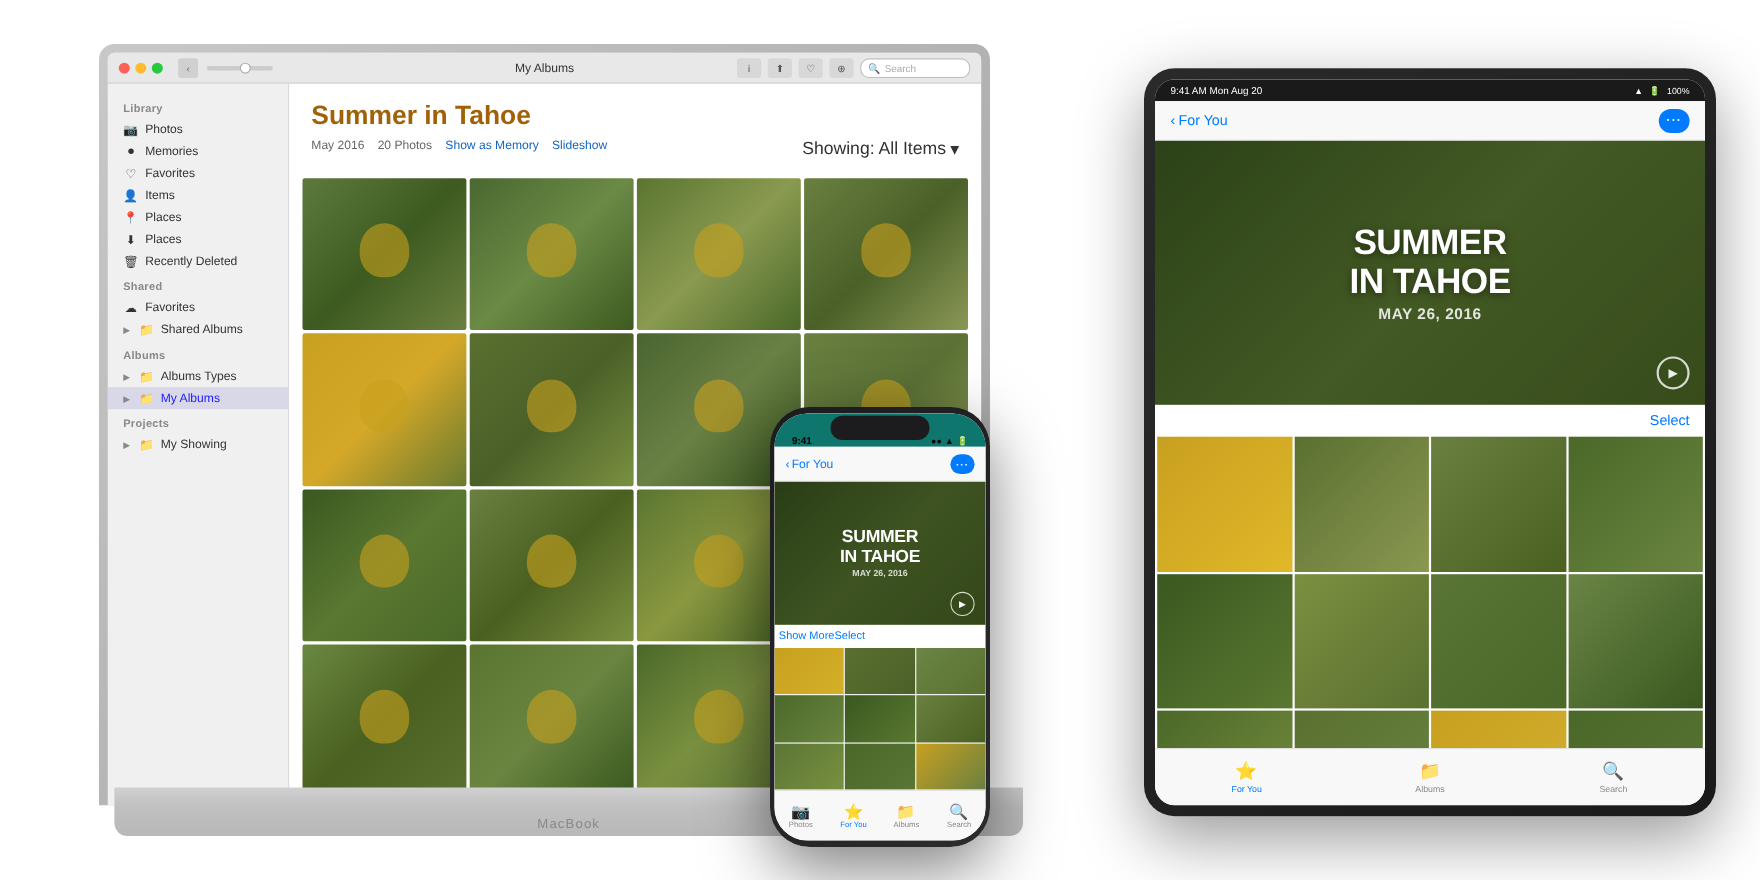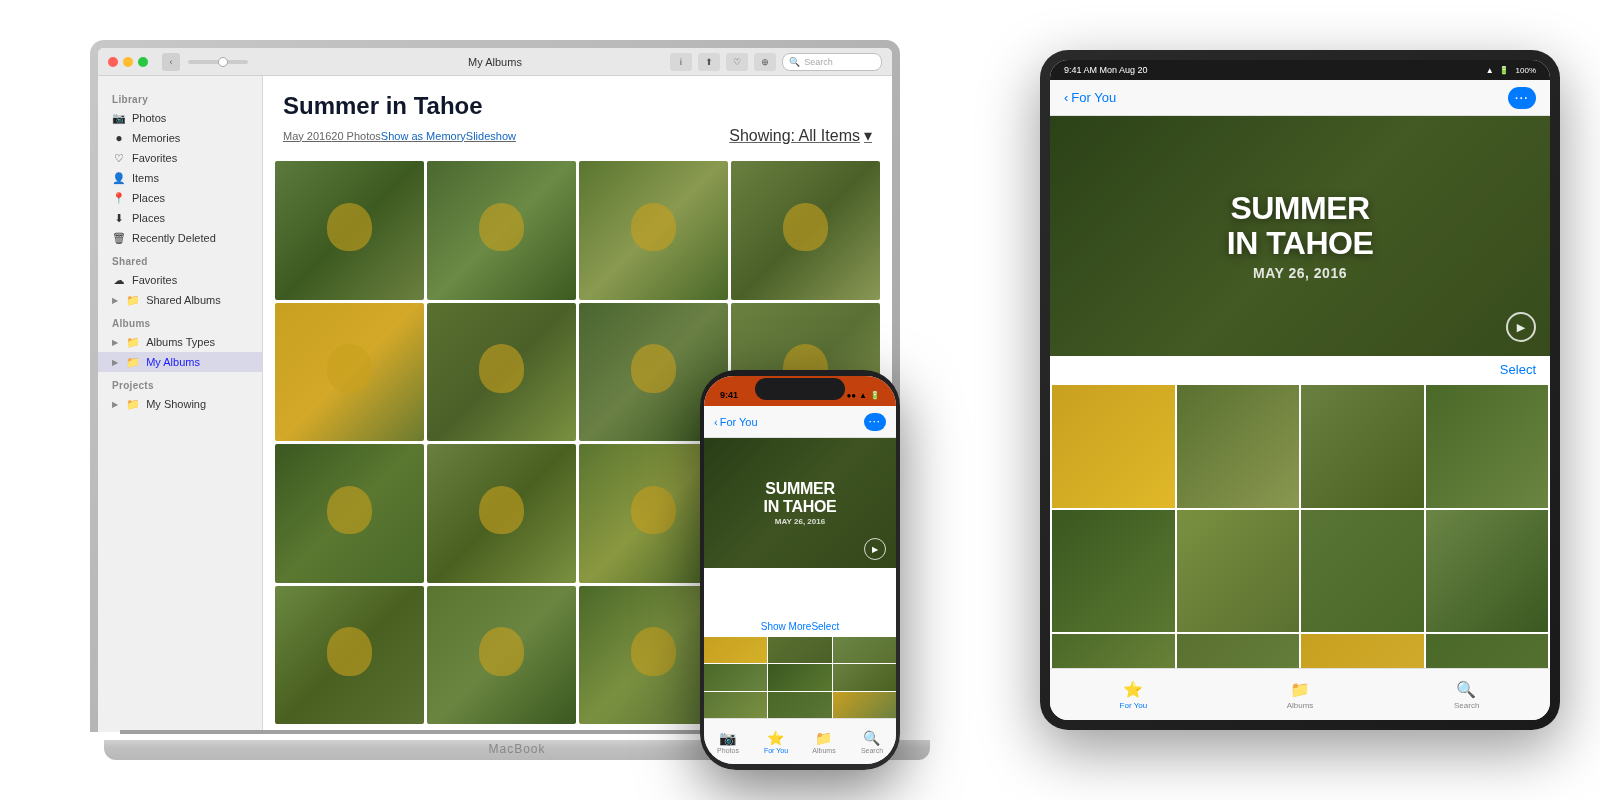"9:41 AM Mon Aug 20" .ipad { top: 50px -> 62px }
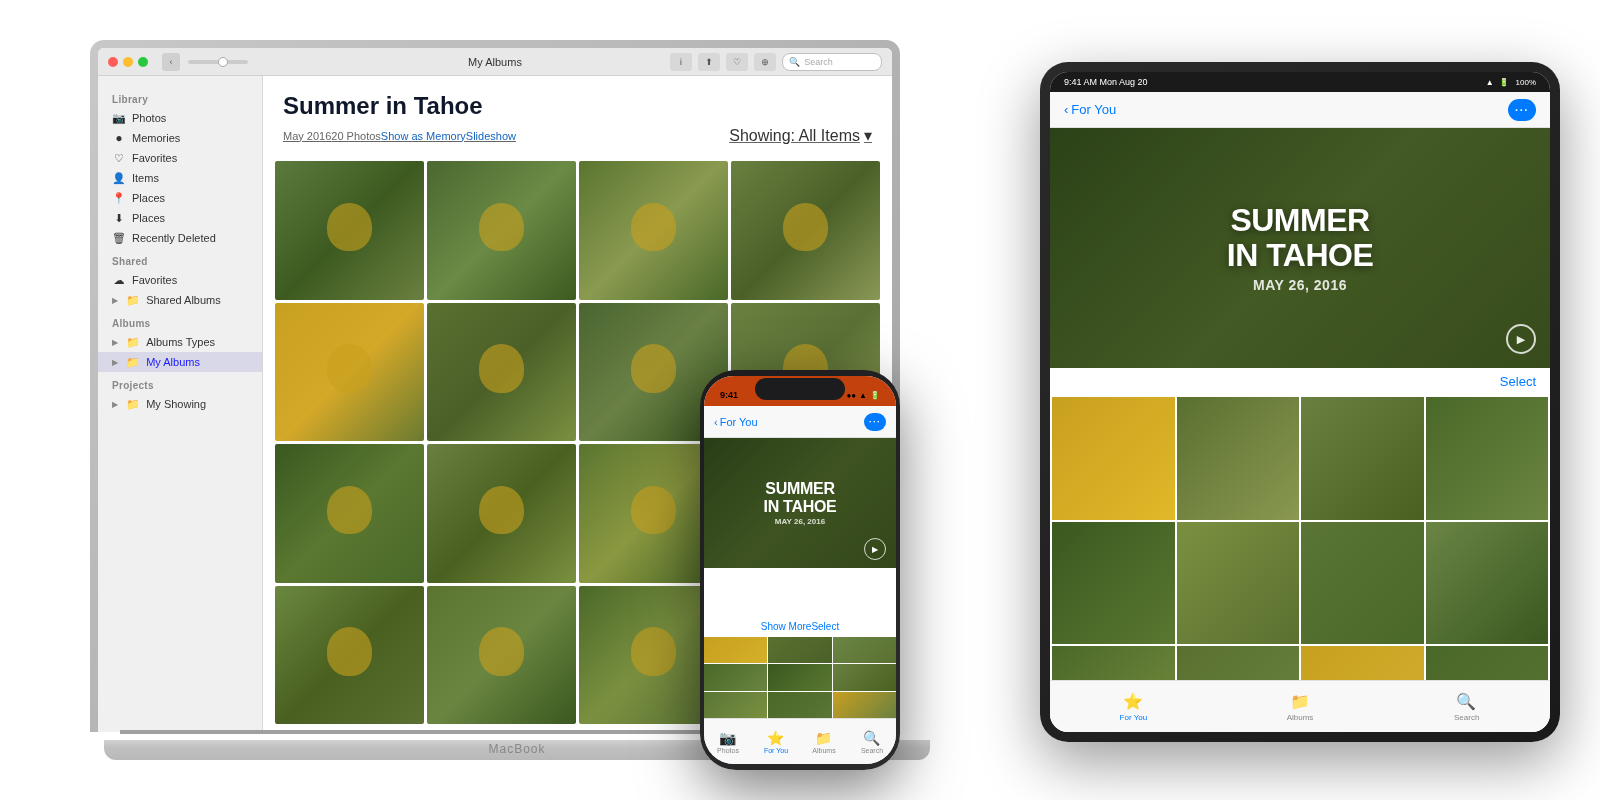"Summer in Tahoe" .photo-title { color: #0f172a -> #a16207 }
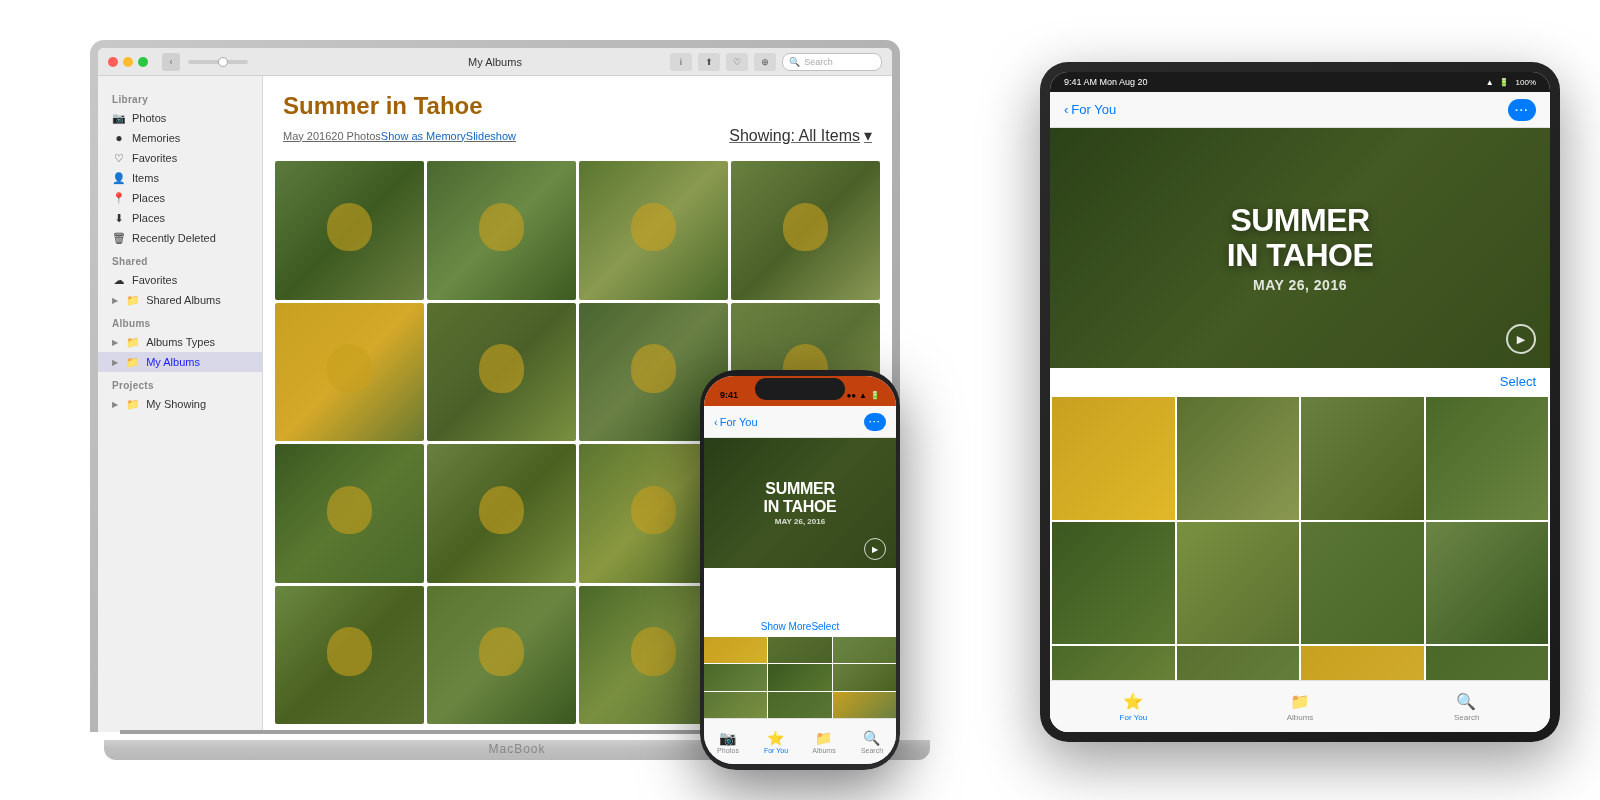"May 2016" .photo-meta { align-items: center -> none; gap: none -> 12px; text-decoration: underline -> none }
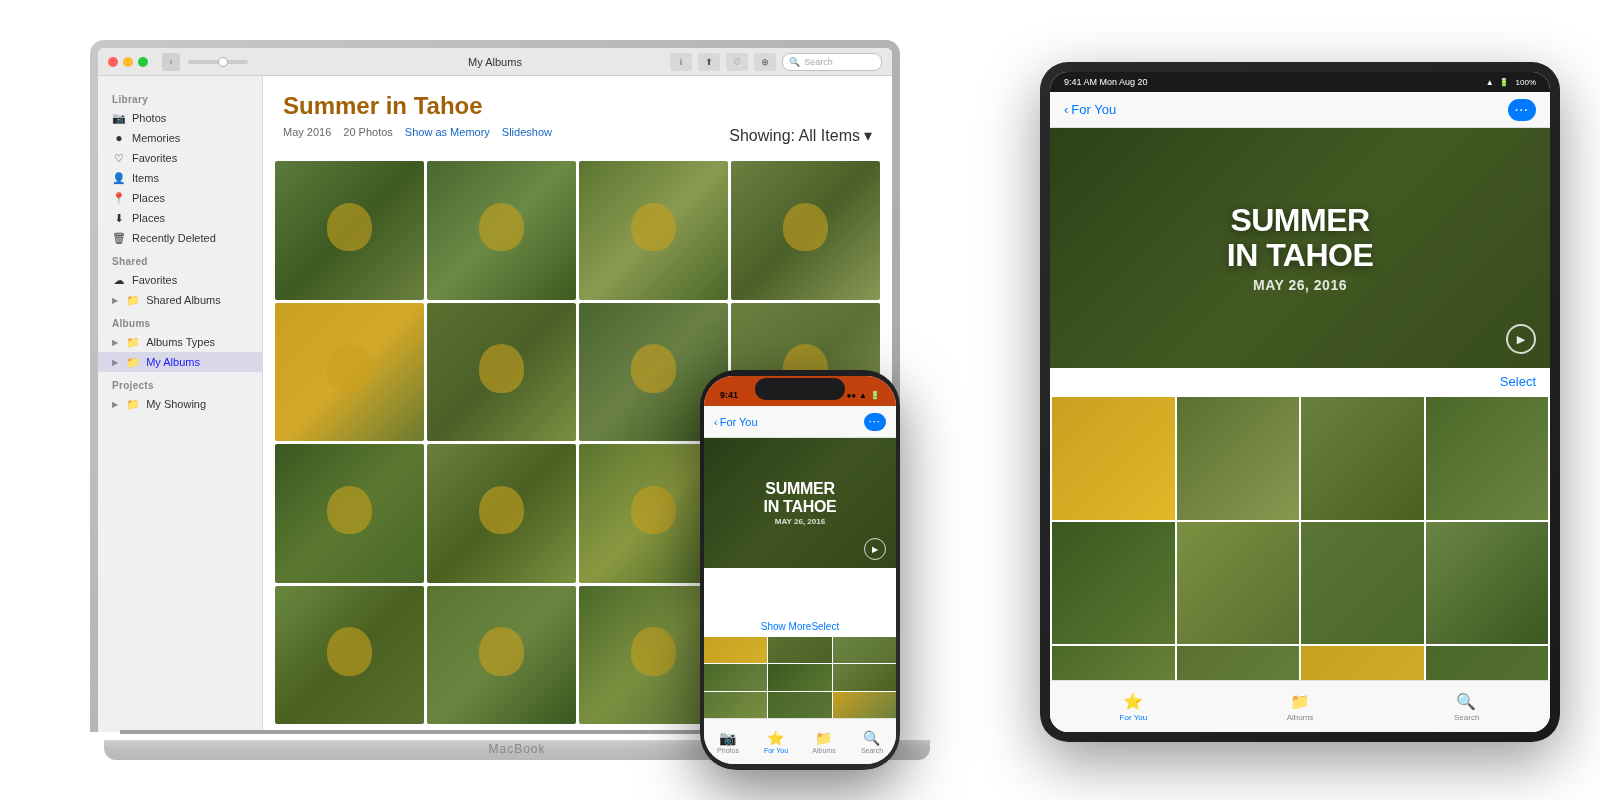"9:41" .iphone-statusbar { align-items: center -> flex-end; background: #c2410c -> #0f766e }
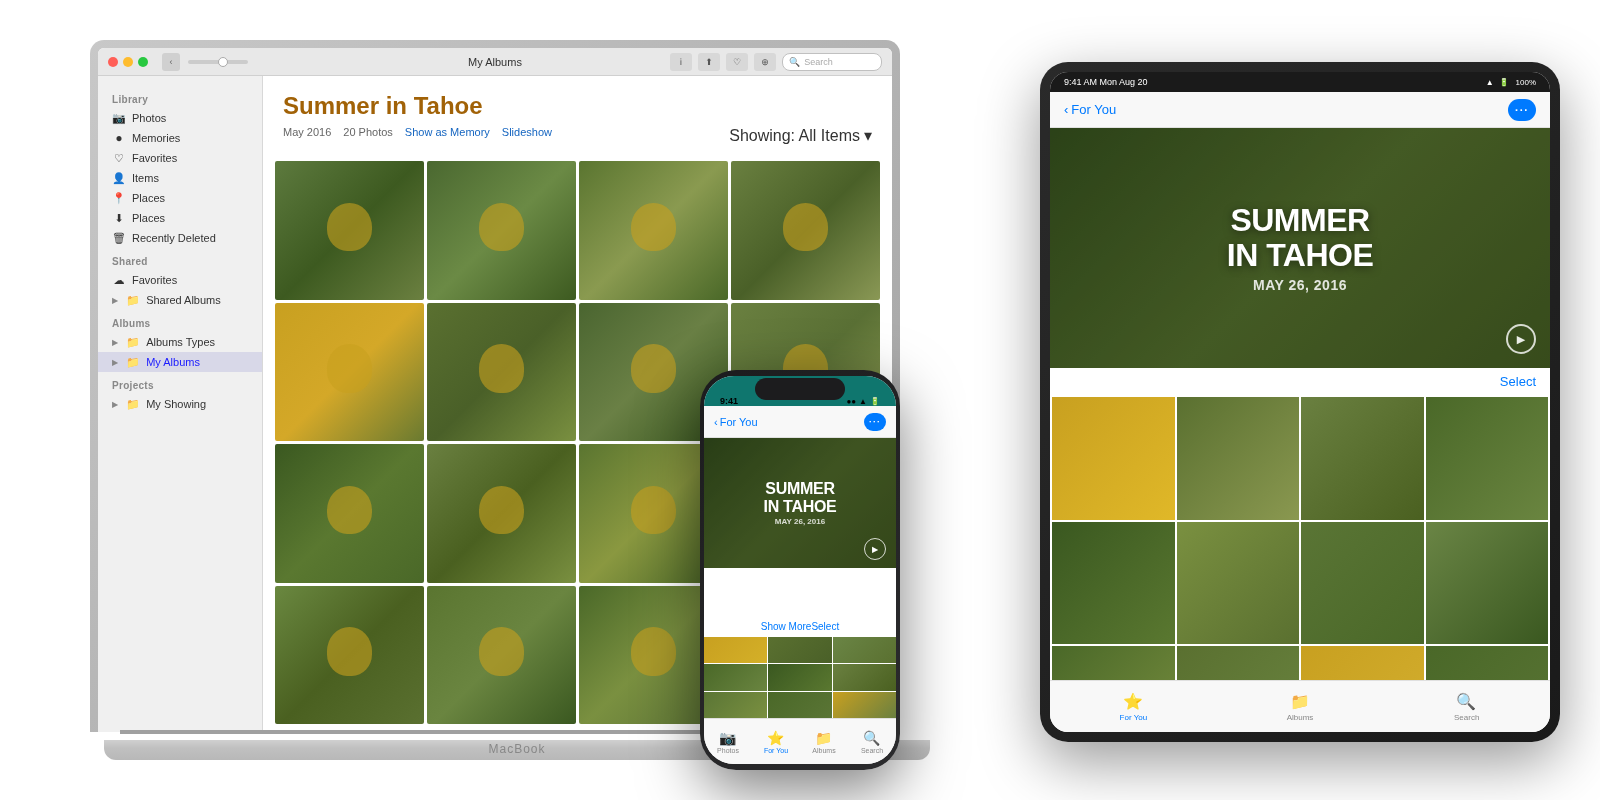"Show More" .iphone-show-more { justify-content: center -> flex-start; margin-top: 48px -> none }
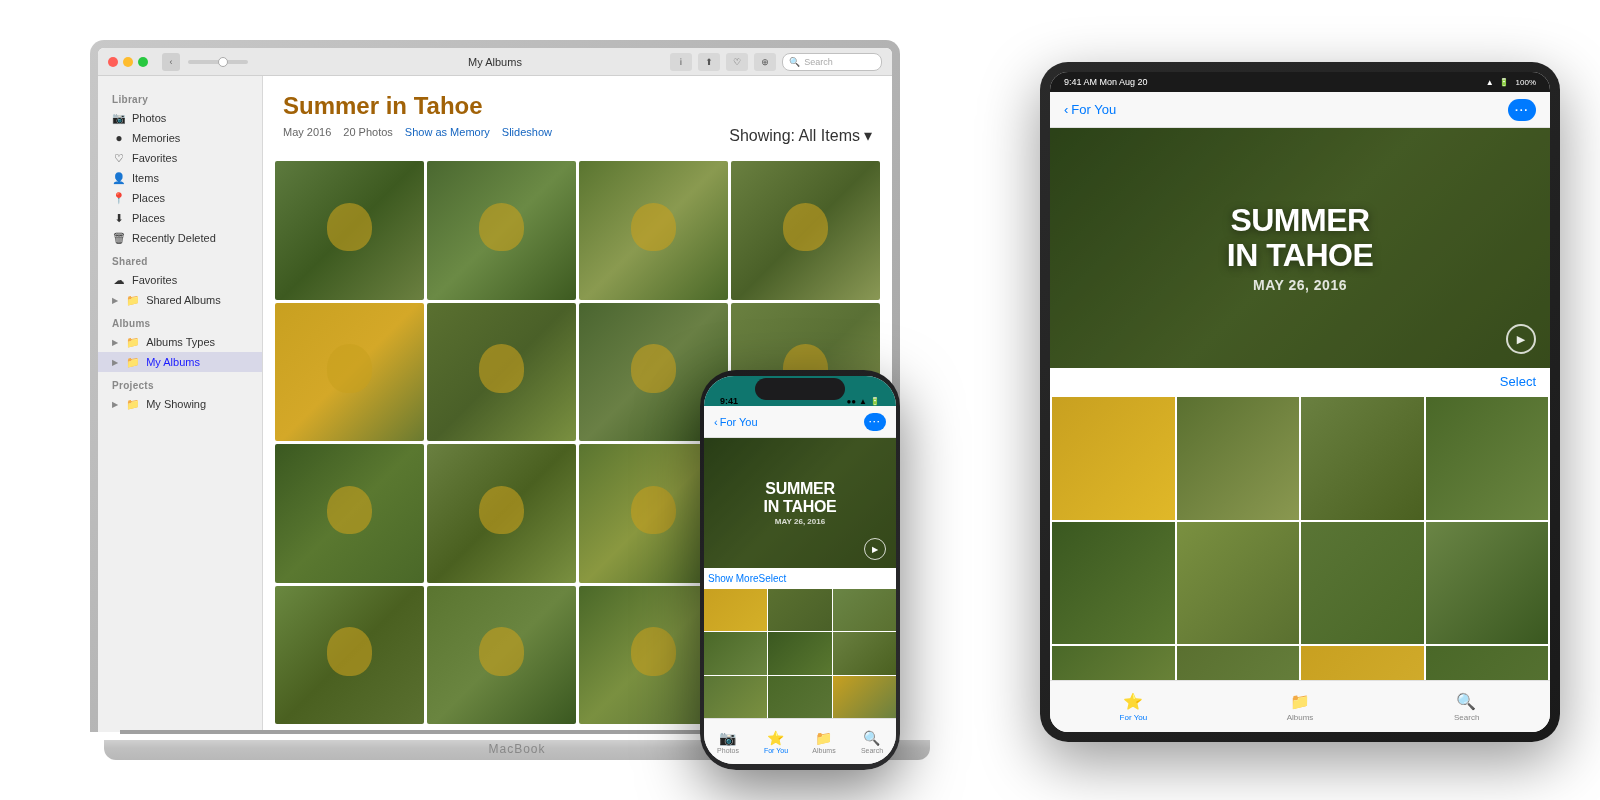"MacBook" .macbook-body { height: 20px -> 44px }
